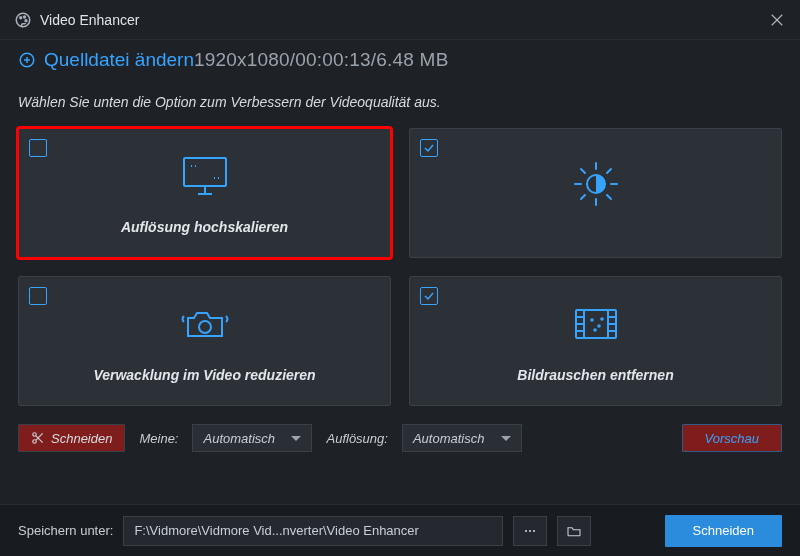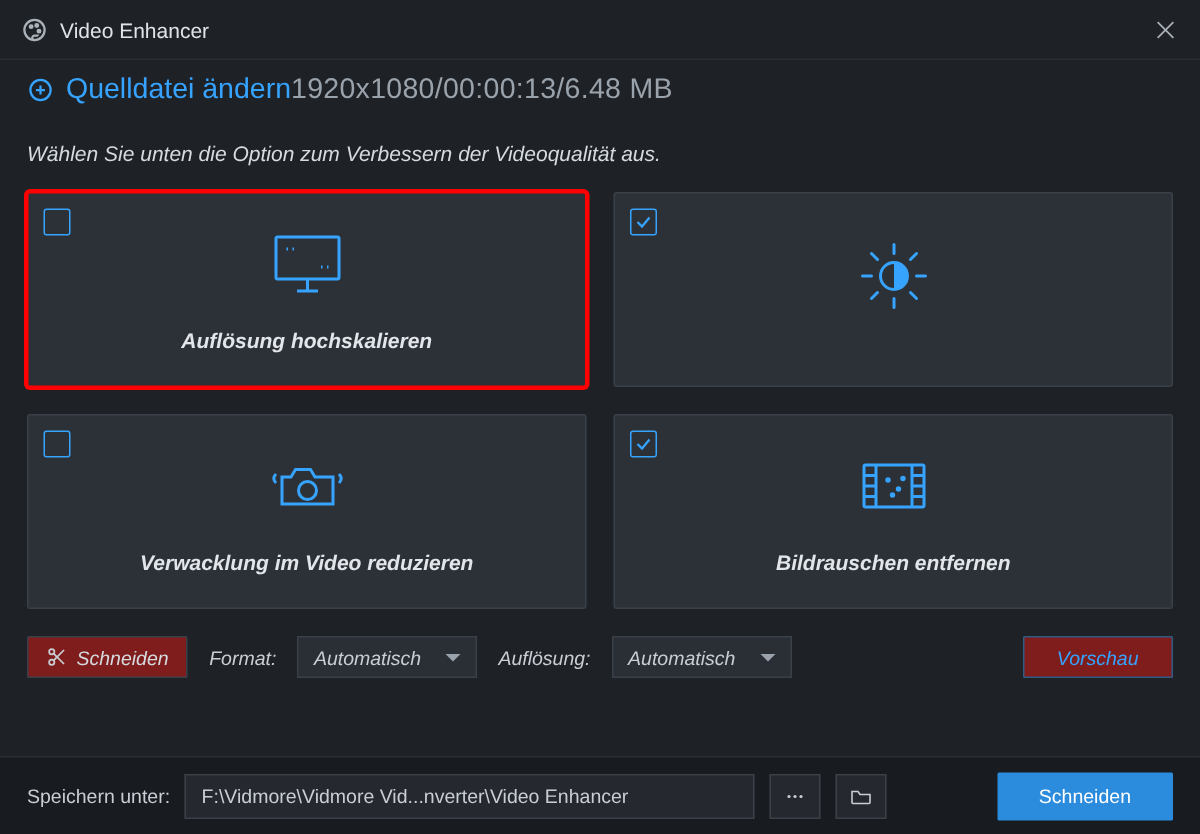"Format:" span { text: Format -> Meine }
